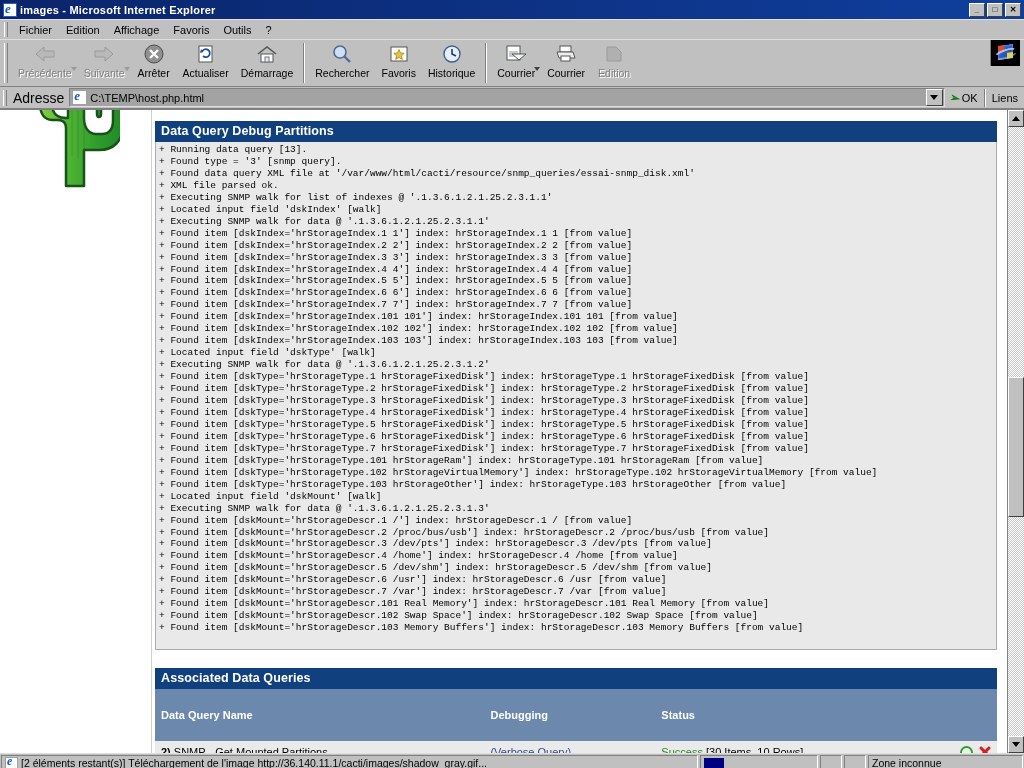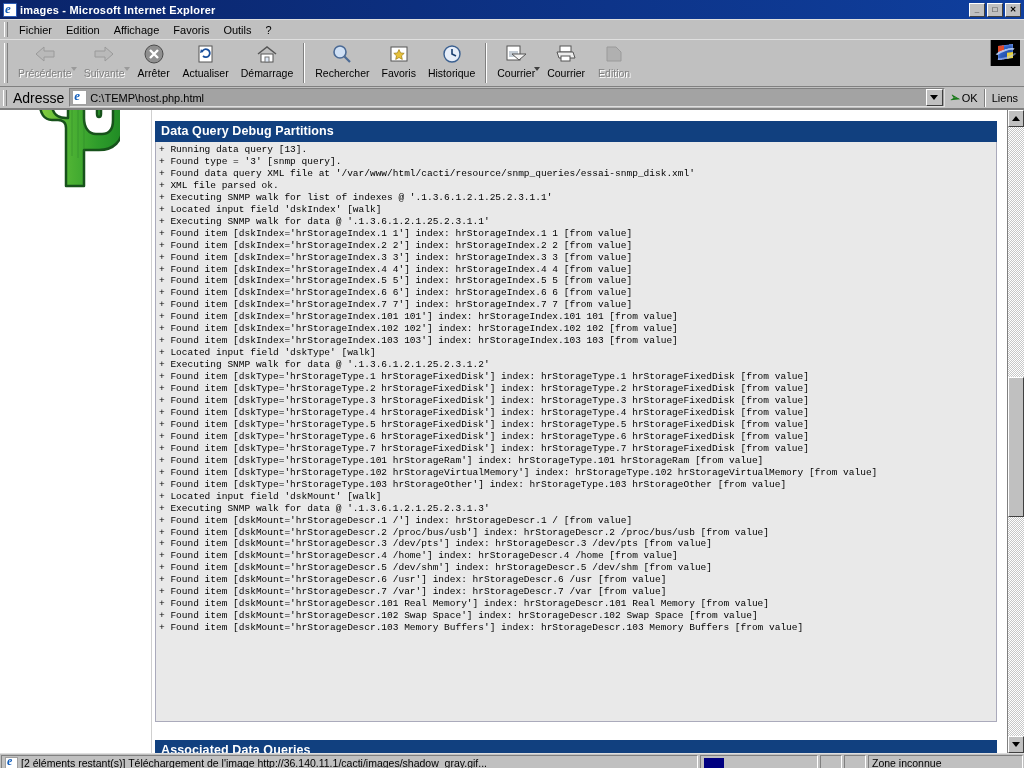"+ Running data query [13]." .debug-box { height: 580px -> 508px }
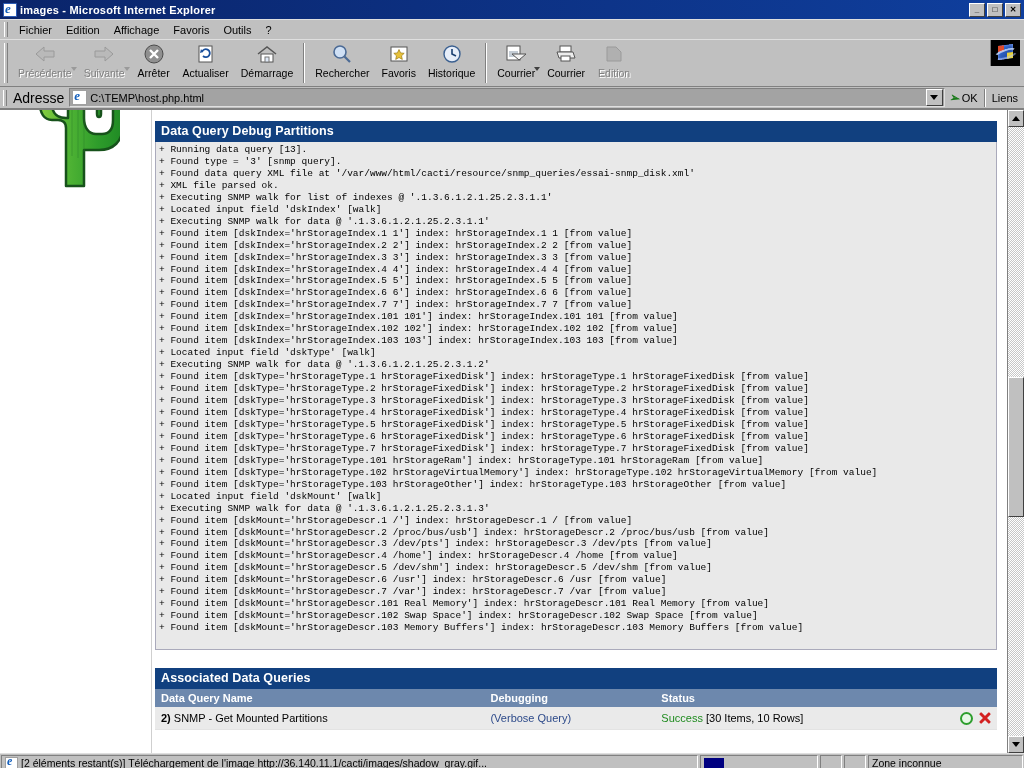"Data Query Name" .qtable th { padding: 3px 6px -> 20px 6px }
